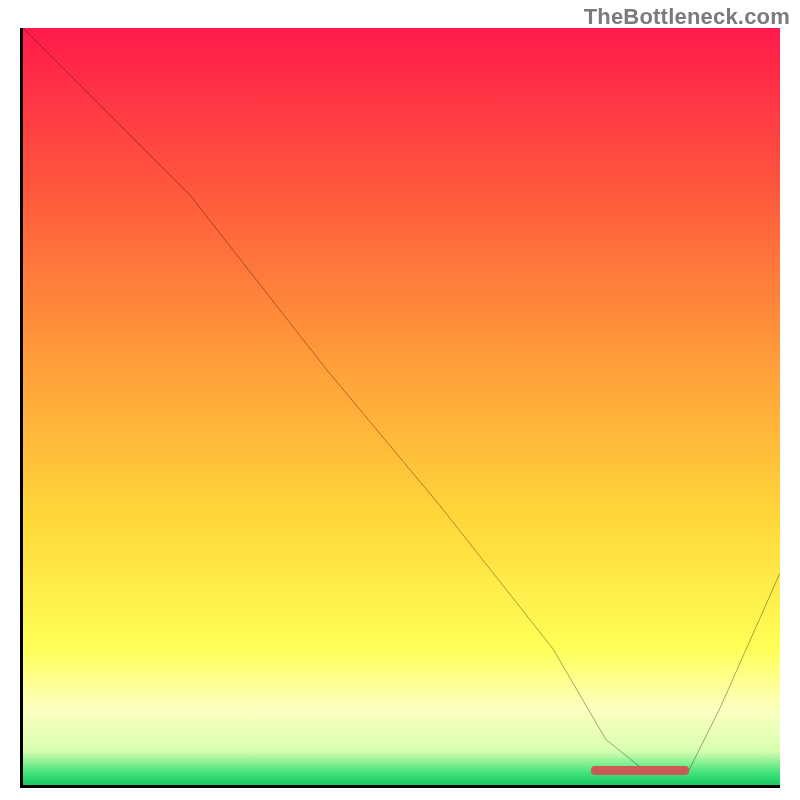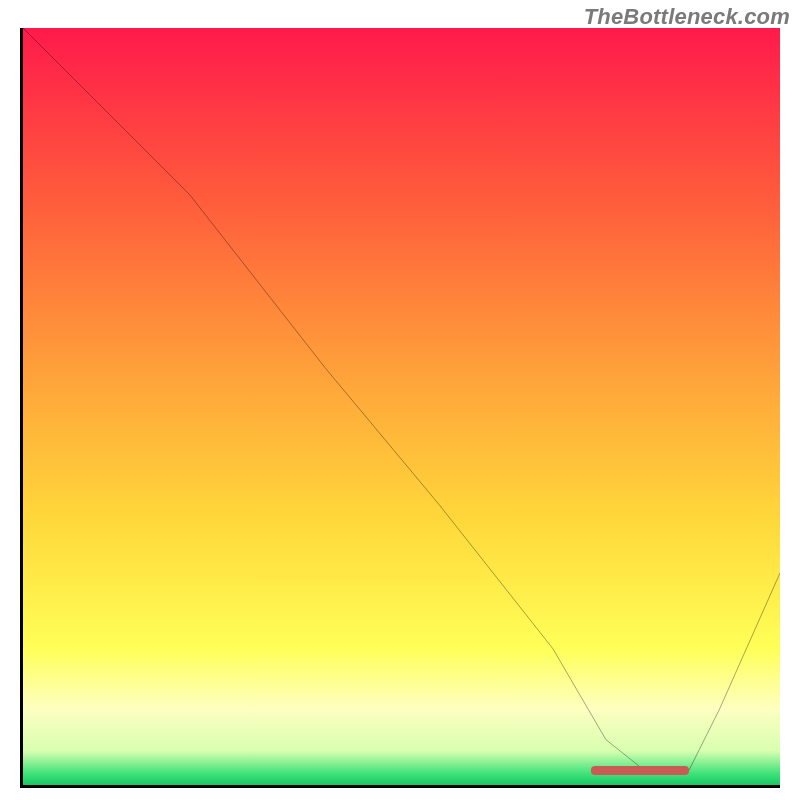"TheBottleneck.com" .watermark { font-style: italic -> none }
